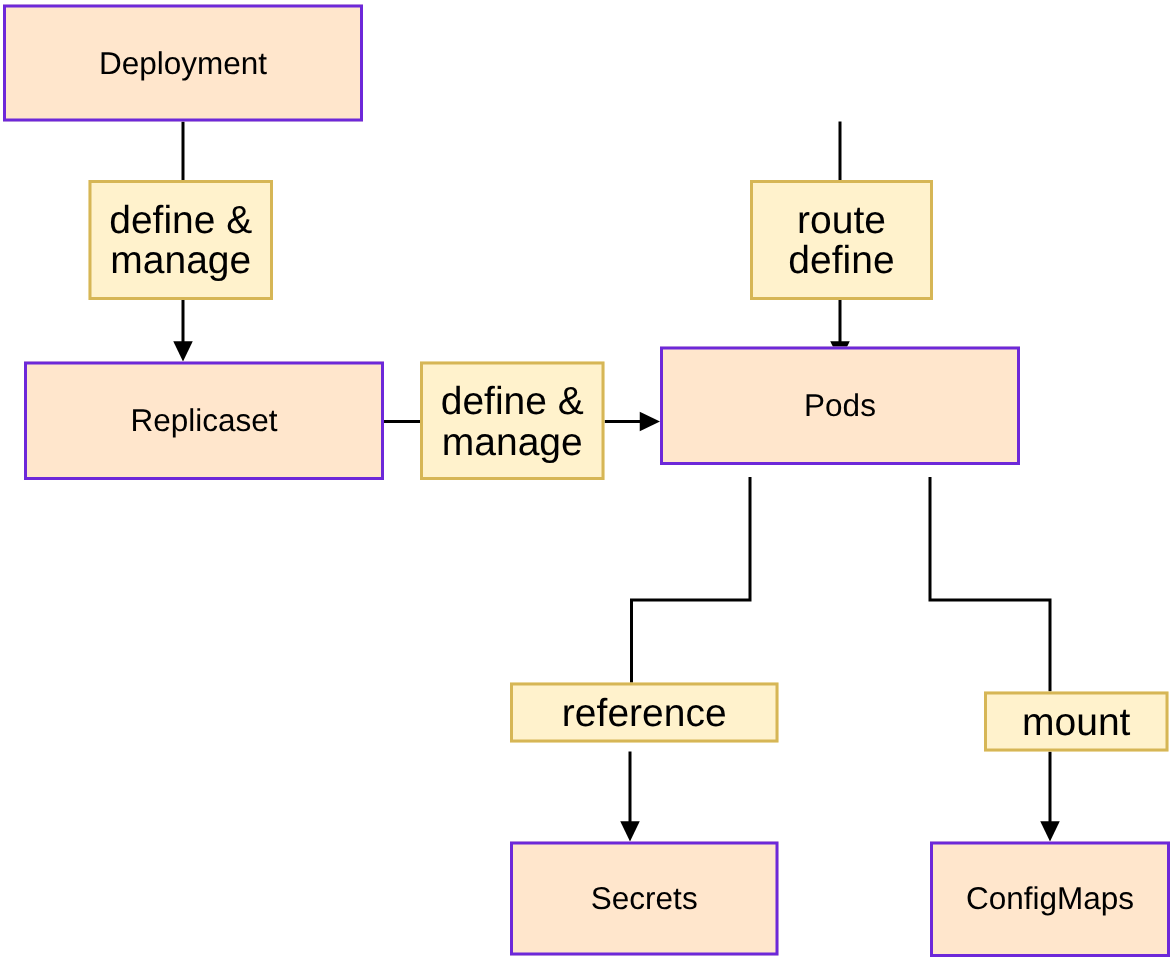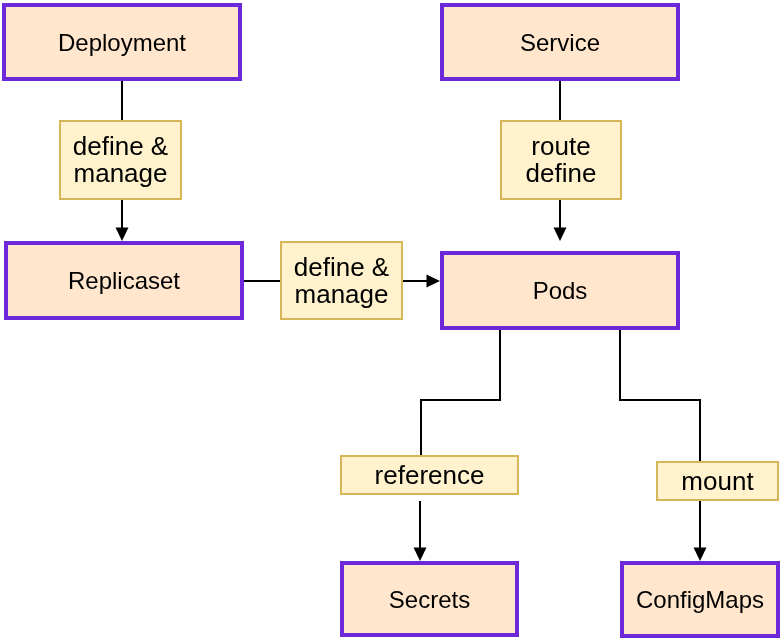"Deployment" .node { border: 4px solid #6d28d9 -> 2px solid #6d28d9; font-size: 24px -> 21px }
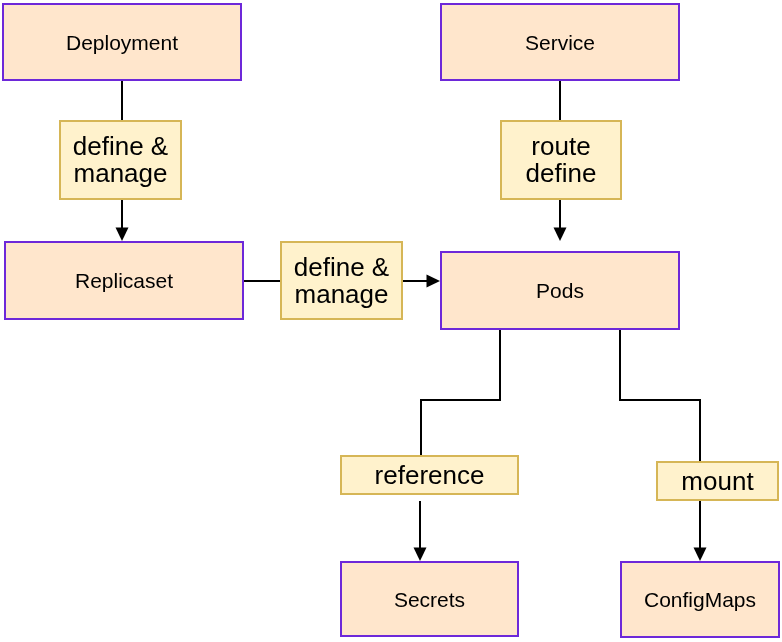"Service" div.node { html: <div>Service</div> -> none }
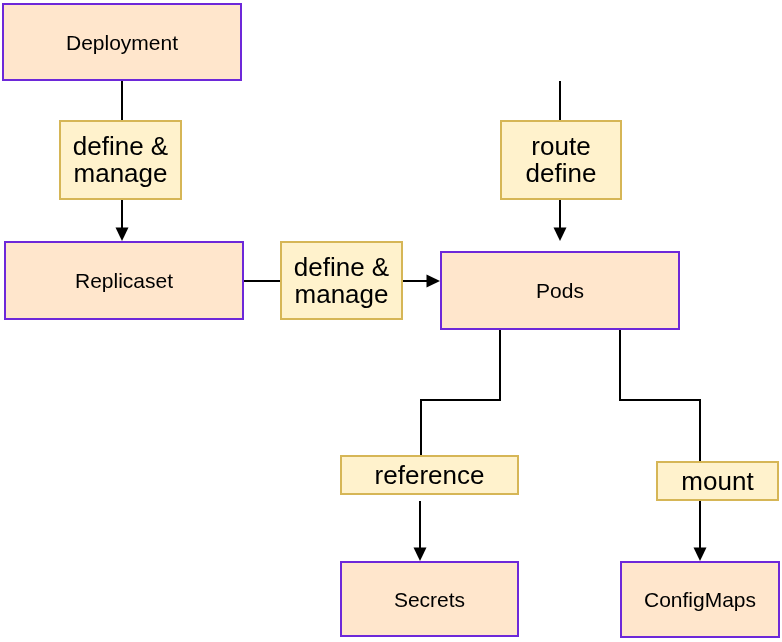"Replicaset" .n-replicaset { left: 4px -> 16px }
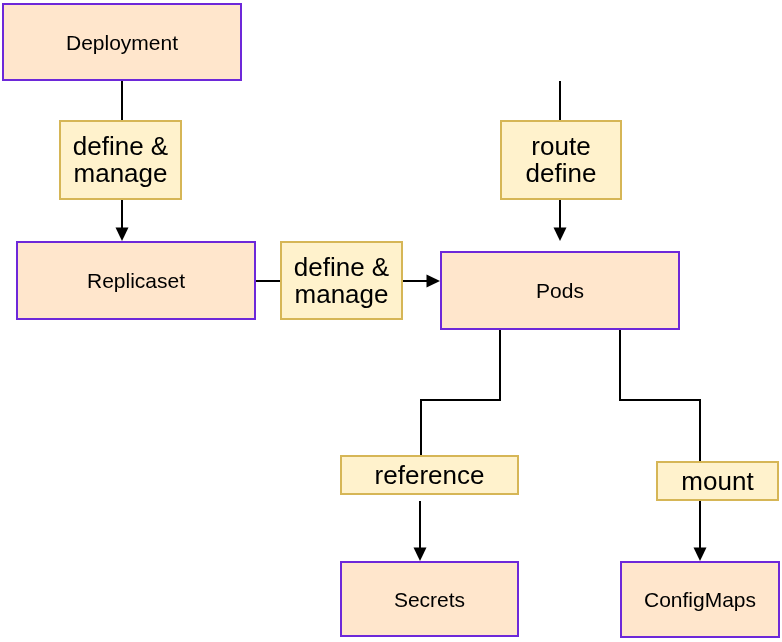"Pods" .n-pods { top: 251px -> 231px }
